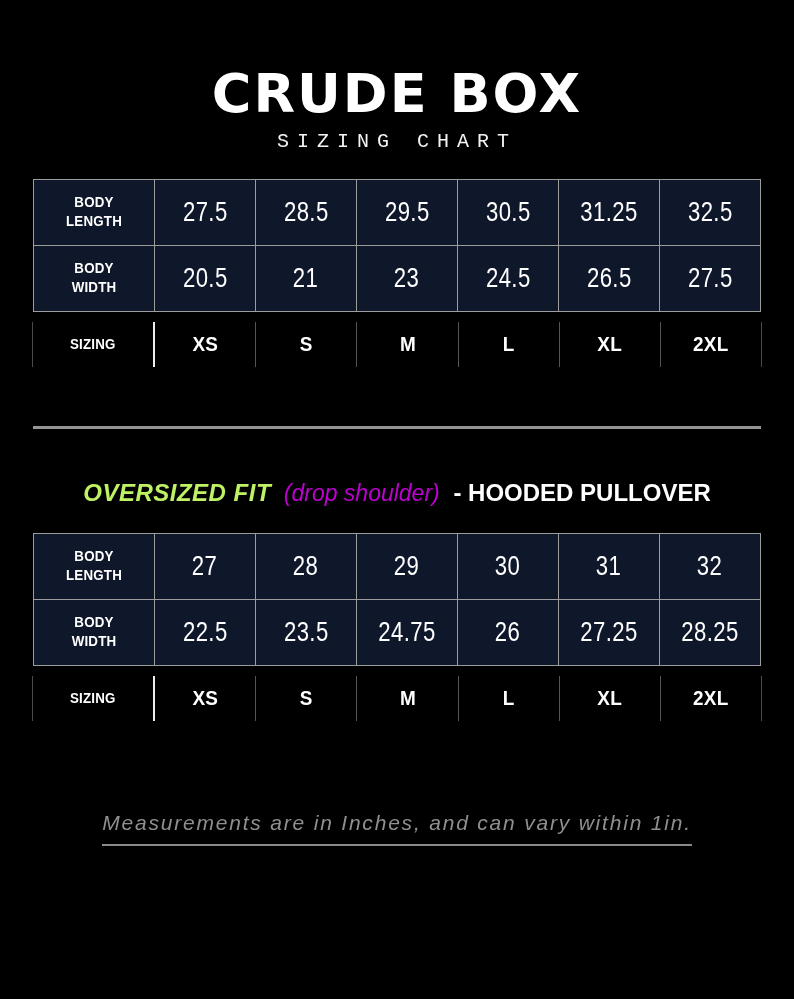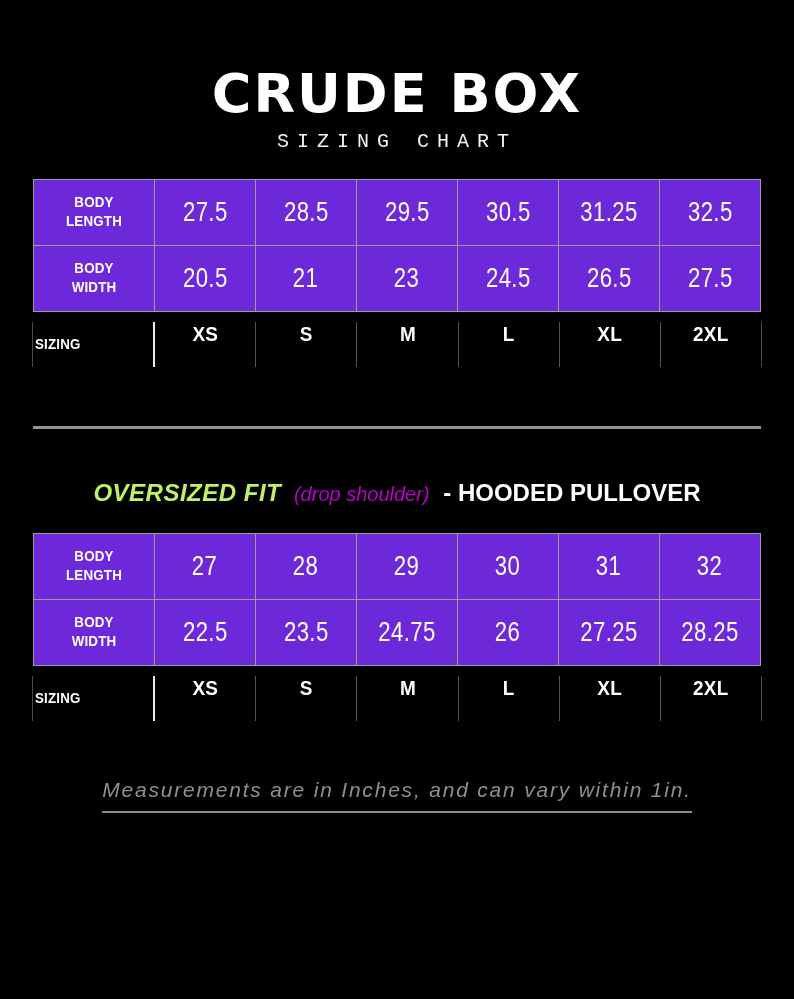"BODY LENGTH" table.size-table td { background: #6d28d9 -> #0f172a }
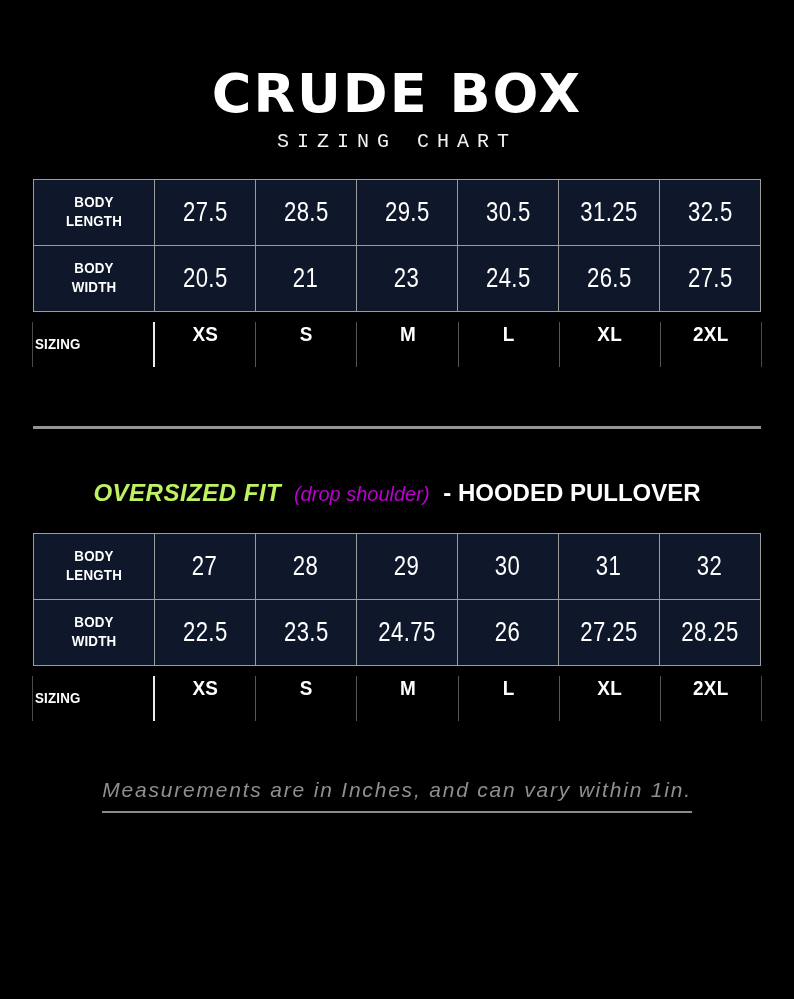"SIZING" .sizing-row .sizing-label { justify-content: none -> center }
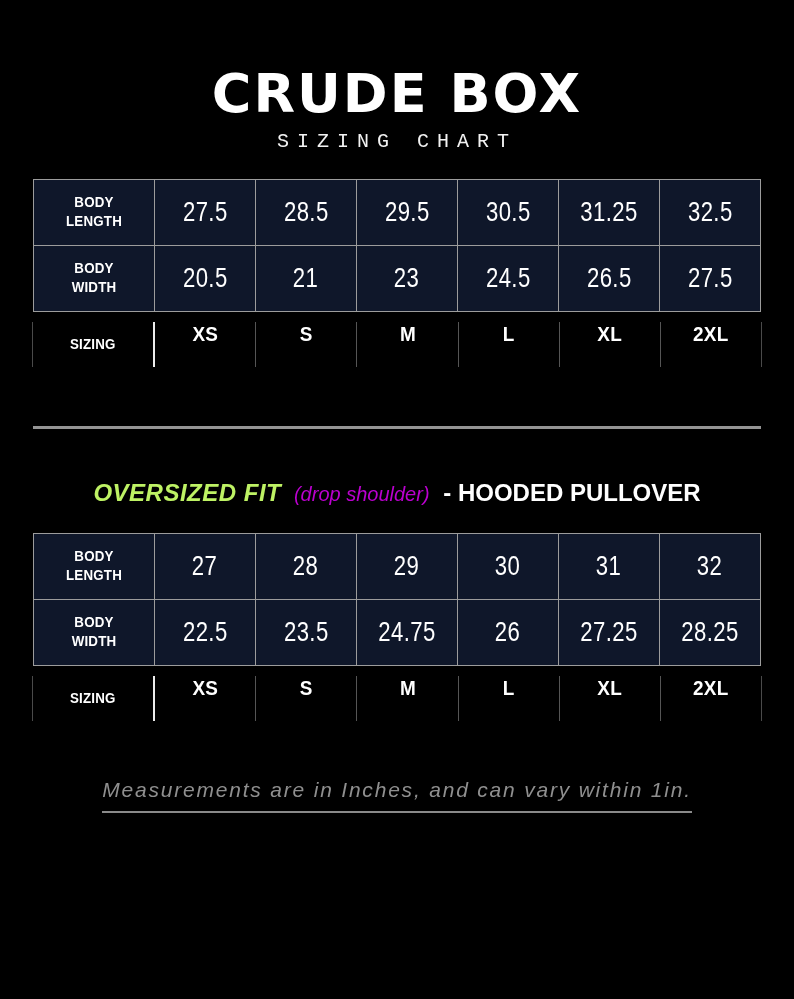"XS" .sizing-row .size-cell { align-items: none -> center }
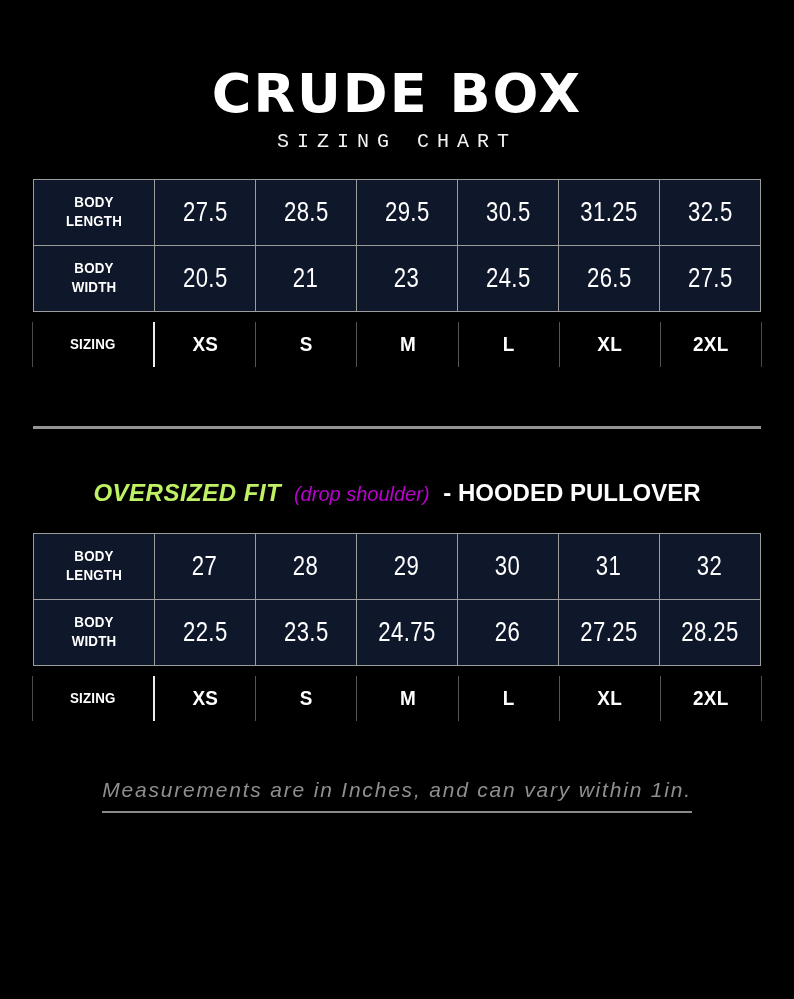"(drop shoulder)" .heading .fit-note { font-size: 20px -> 23px }
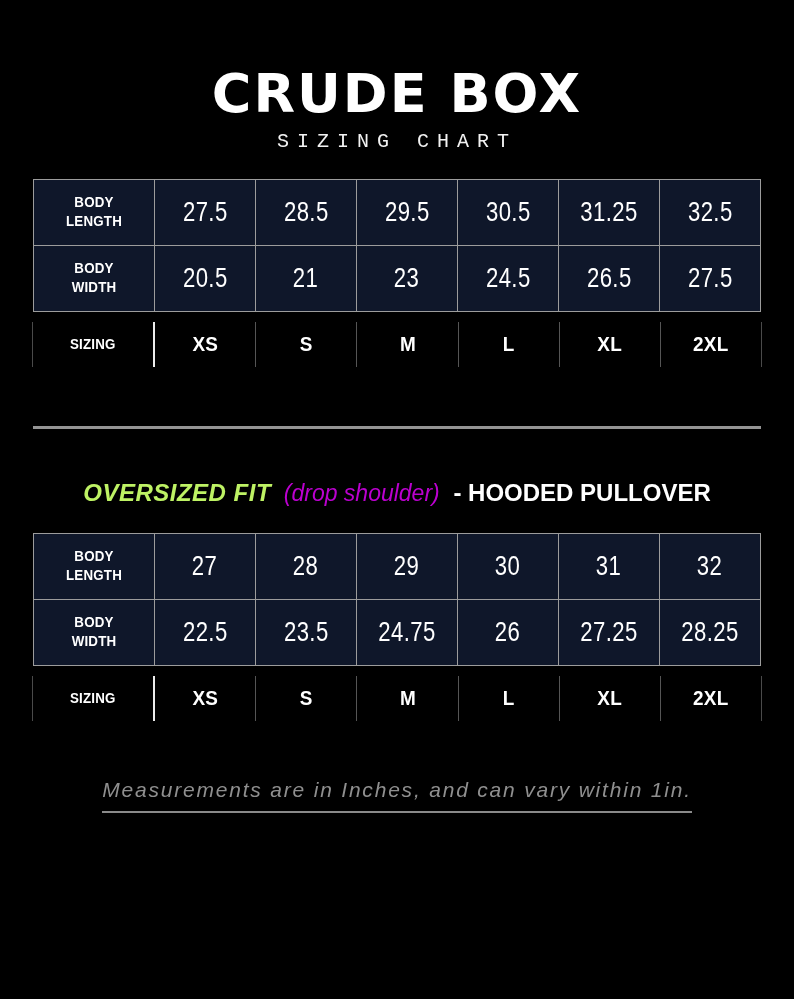"Measurements are in Inches, and" .footer { margin-top: 57px -> 90px }
